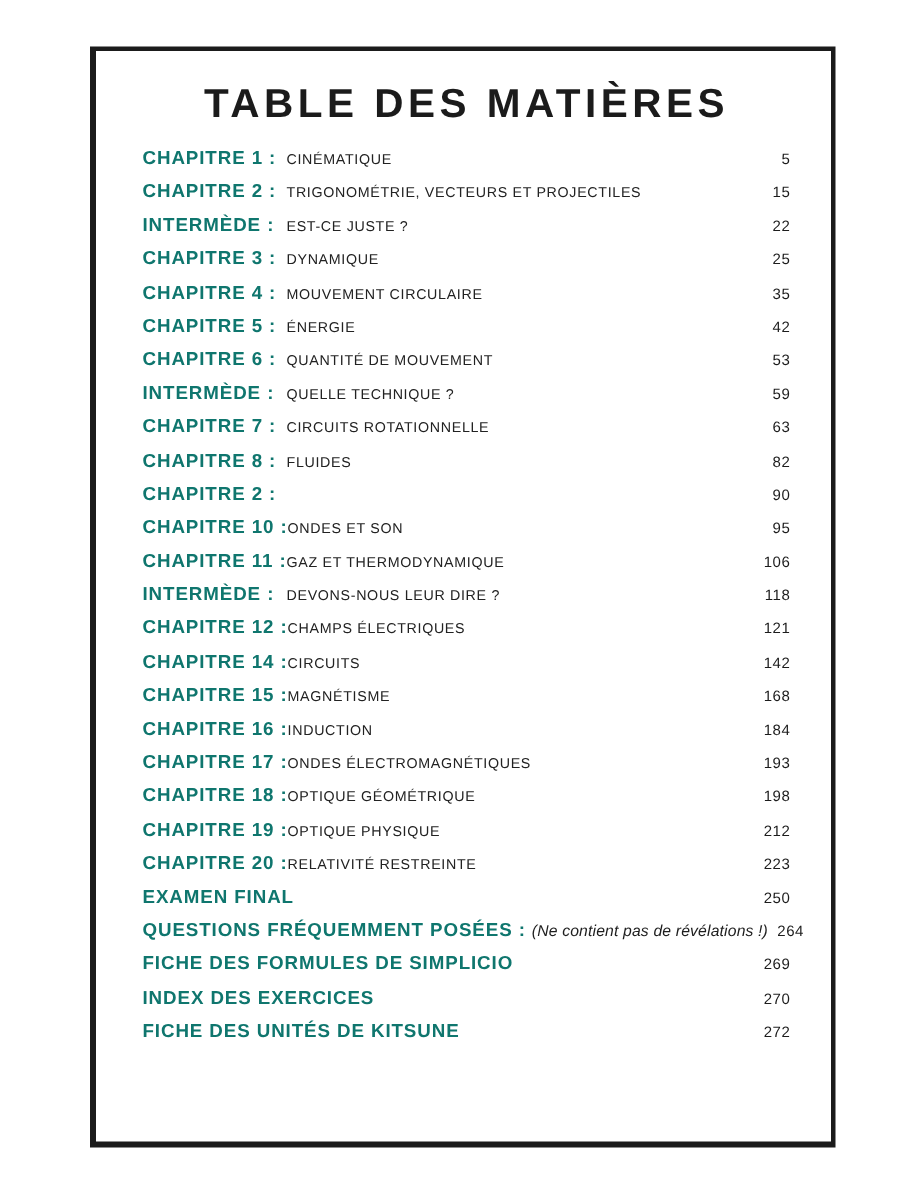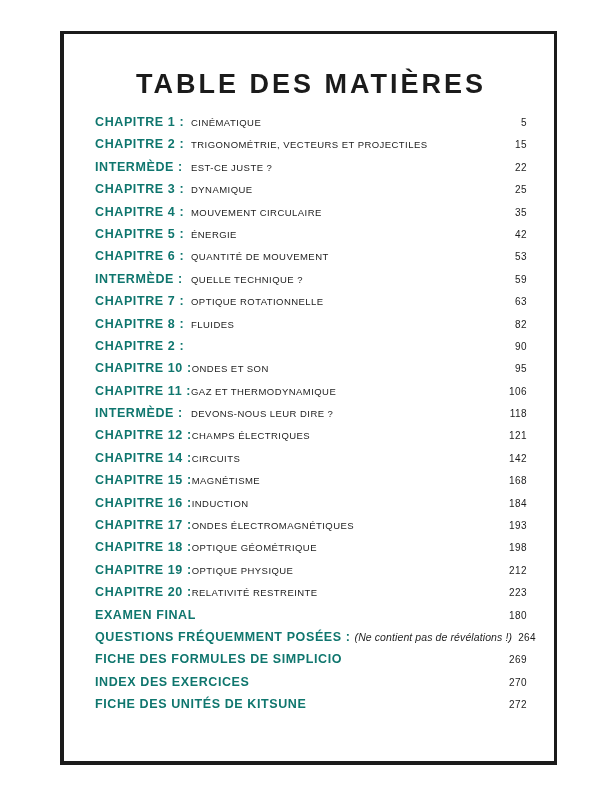"TABLE DES MATIÈRES" .doc-title { margin: 15px -> 0 }
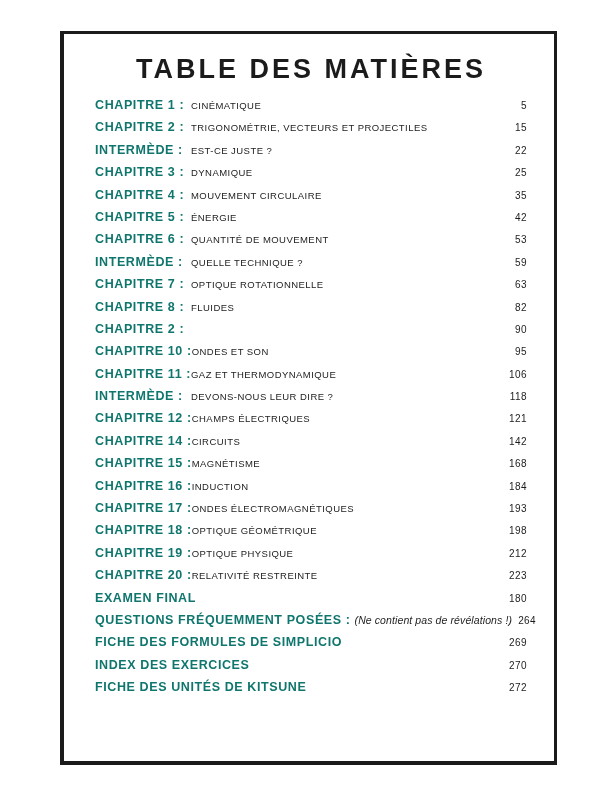"OPTIQUE ROTATIONNELLE" span.entry-desc { text: OPTIQUE -> CIRCUITS }
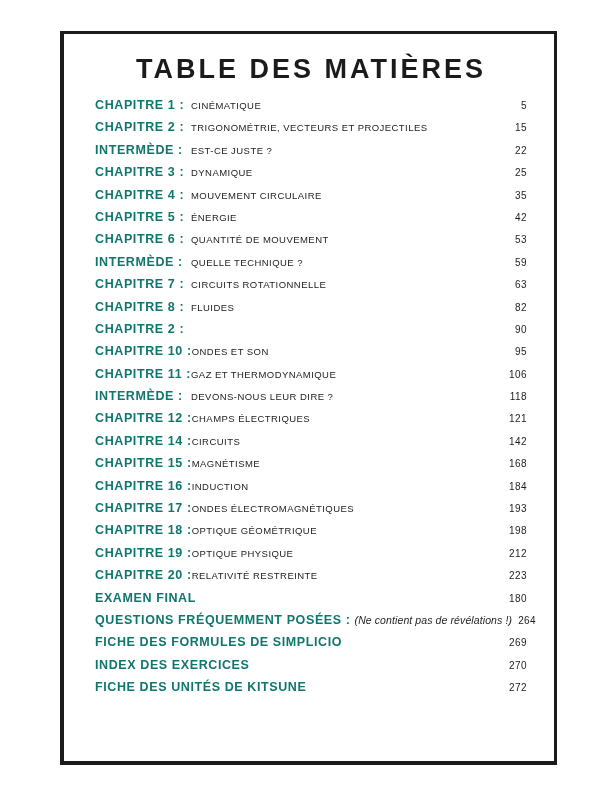"180" span.entry-page { text: 180 -> 250 }
